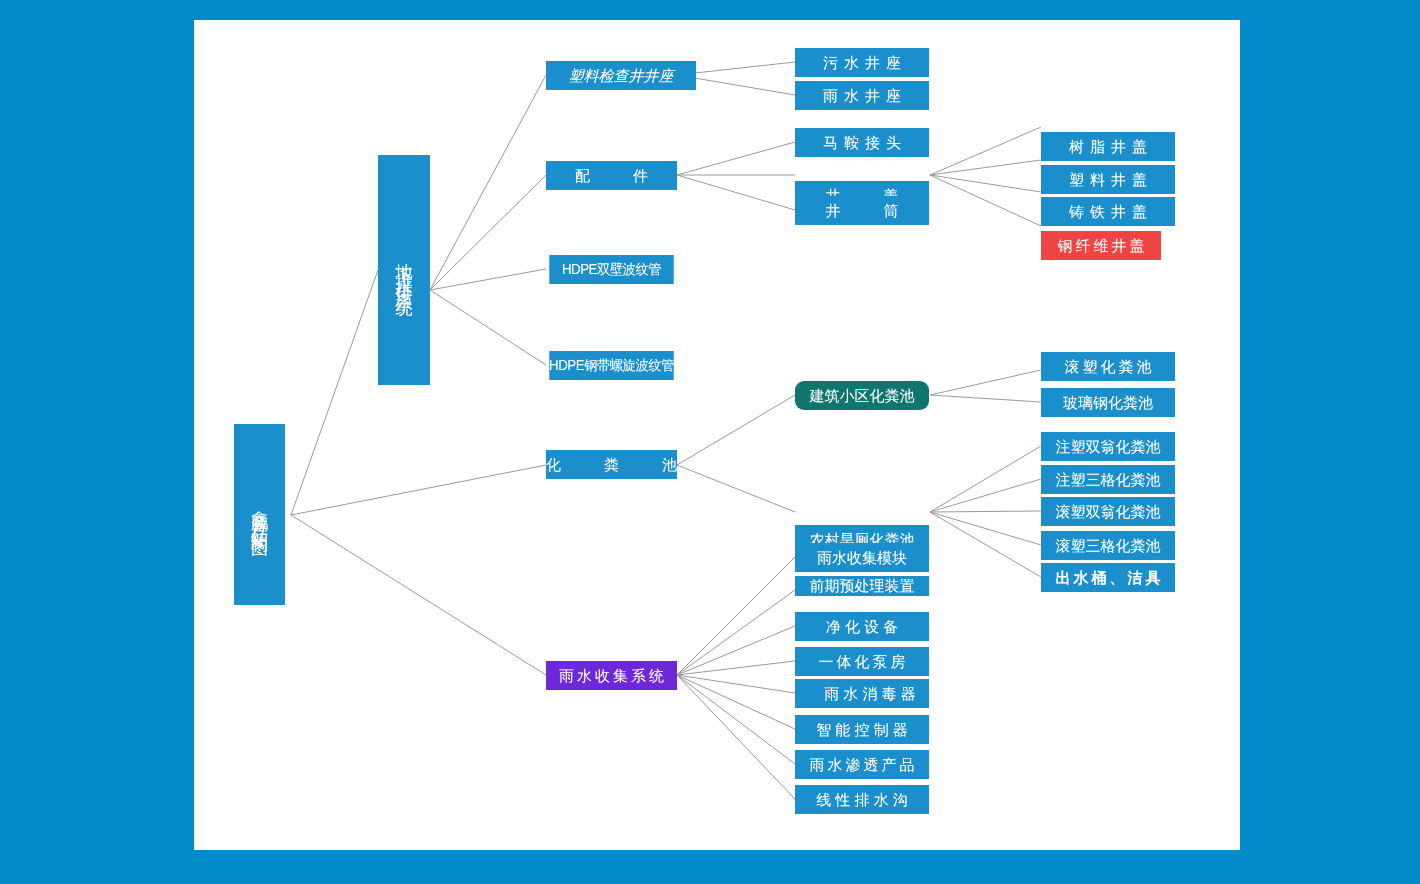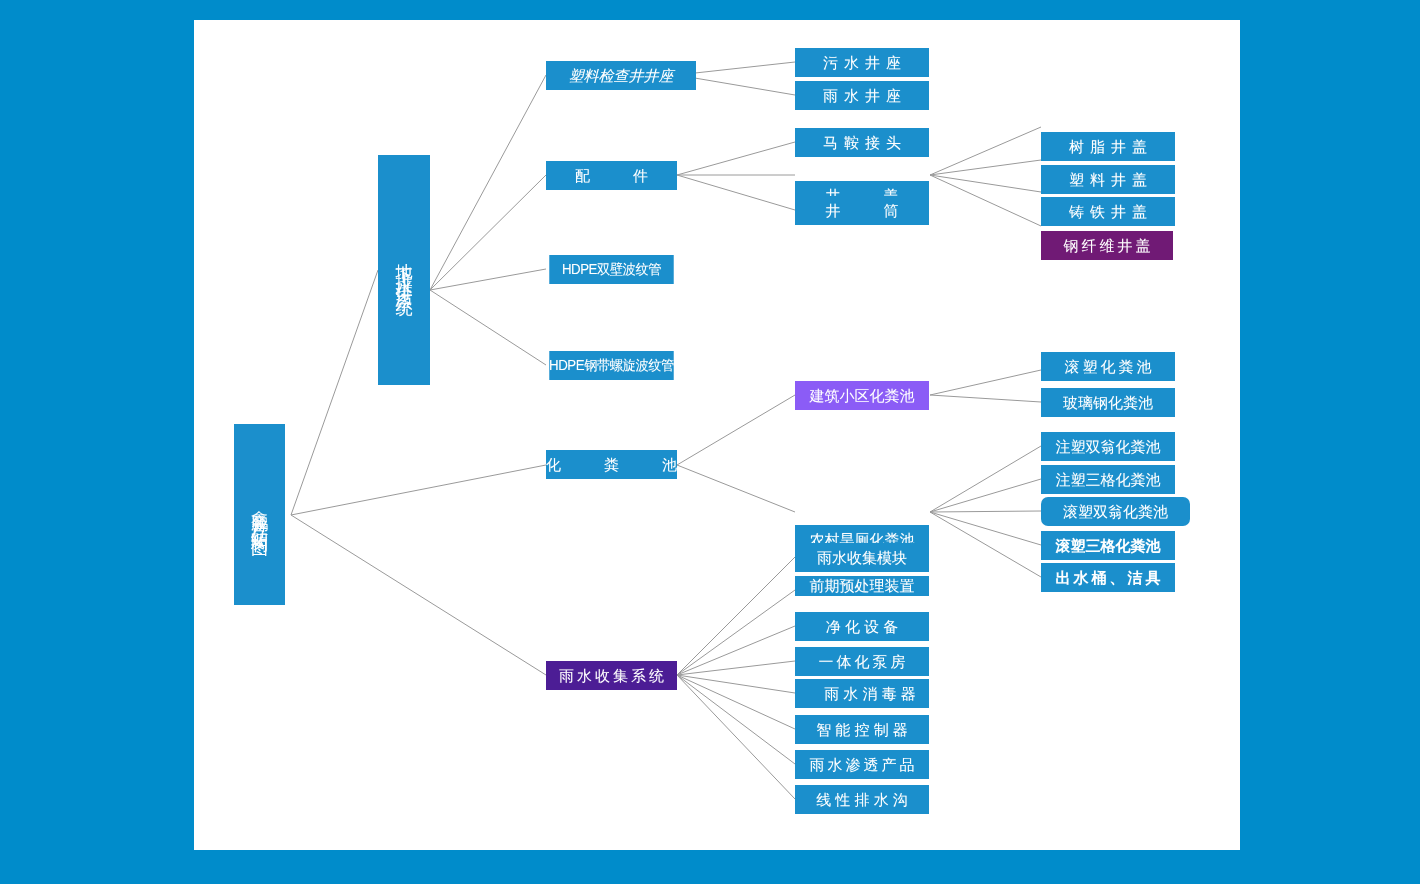"钢纤维井盖" div.node { background: #701a75 -> #ef4444; width: 132px -> 120px }
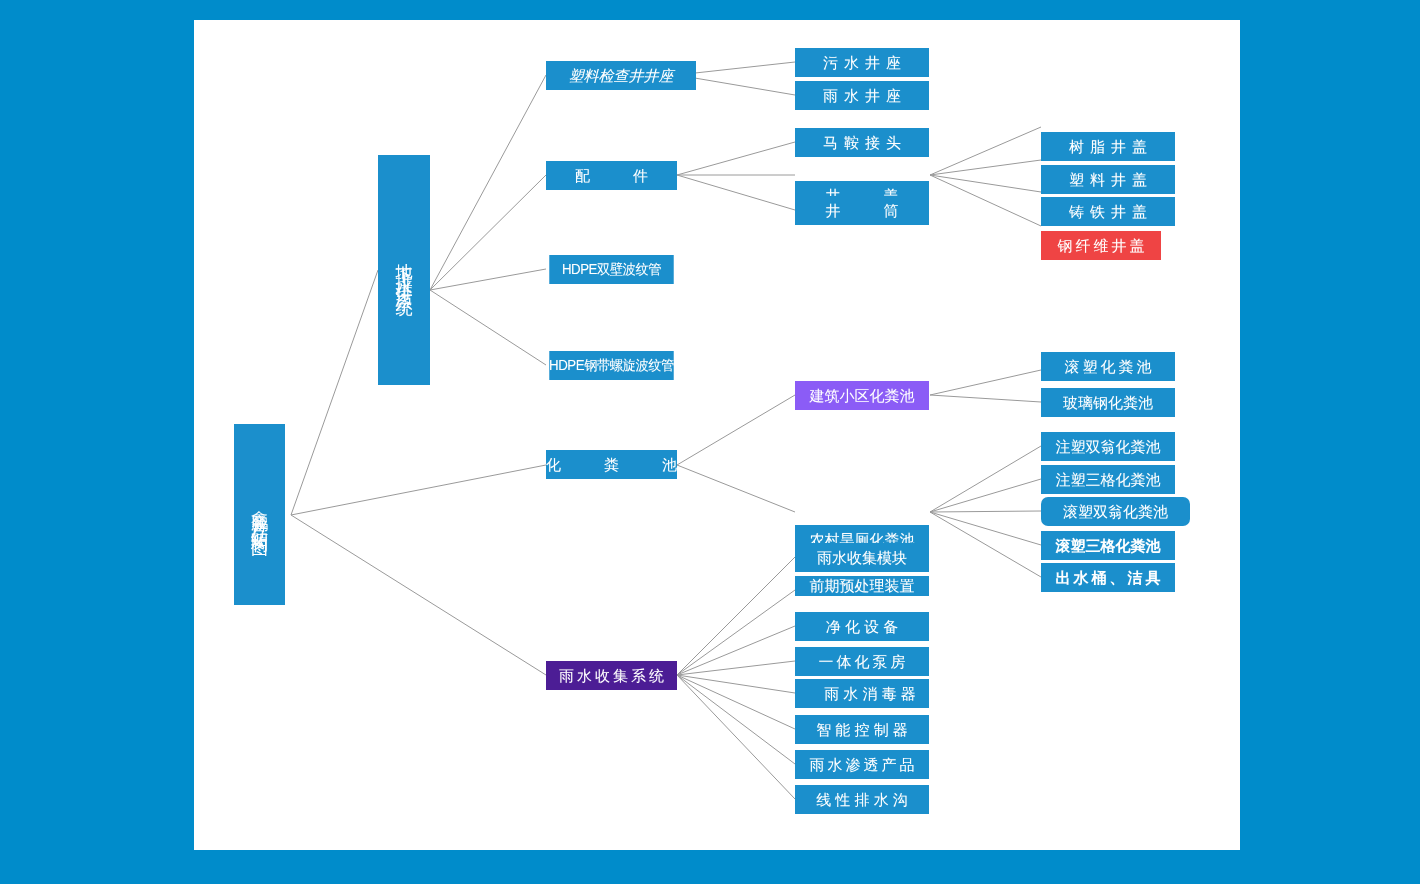"建筑小区化粪池" div.node { background: #8b5cf6 -> #0f766e; border-radius: none -> 9px }
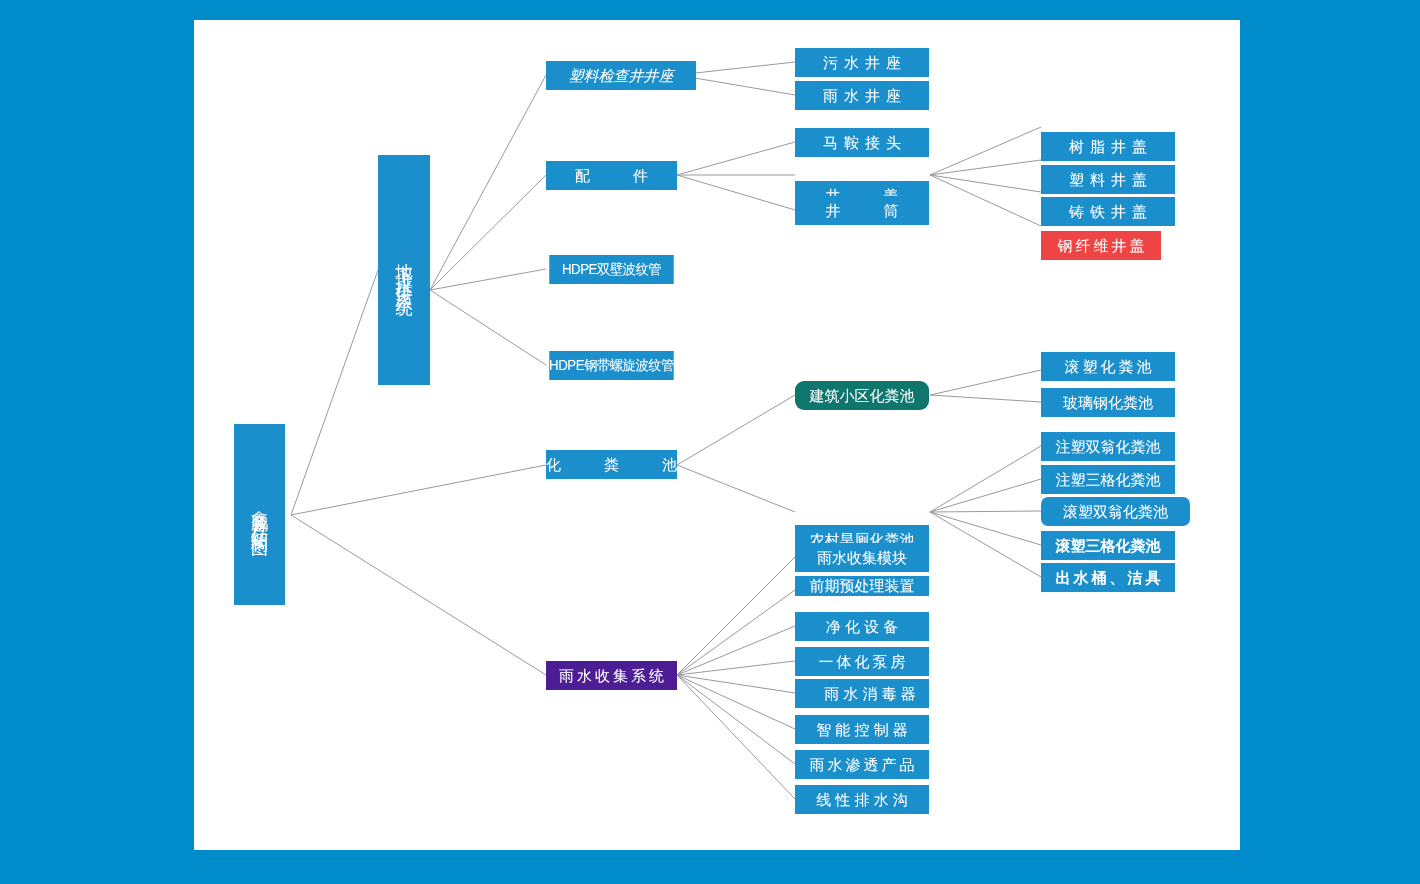"滚塑双翁化粪池" div.node { border-radius: 7px -> none; width: 149px -> 134px }
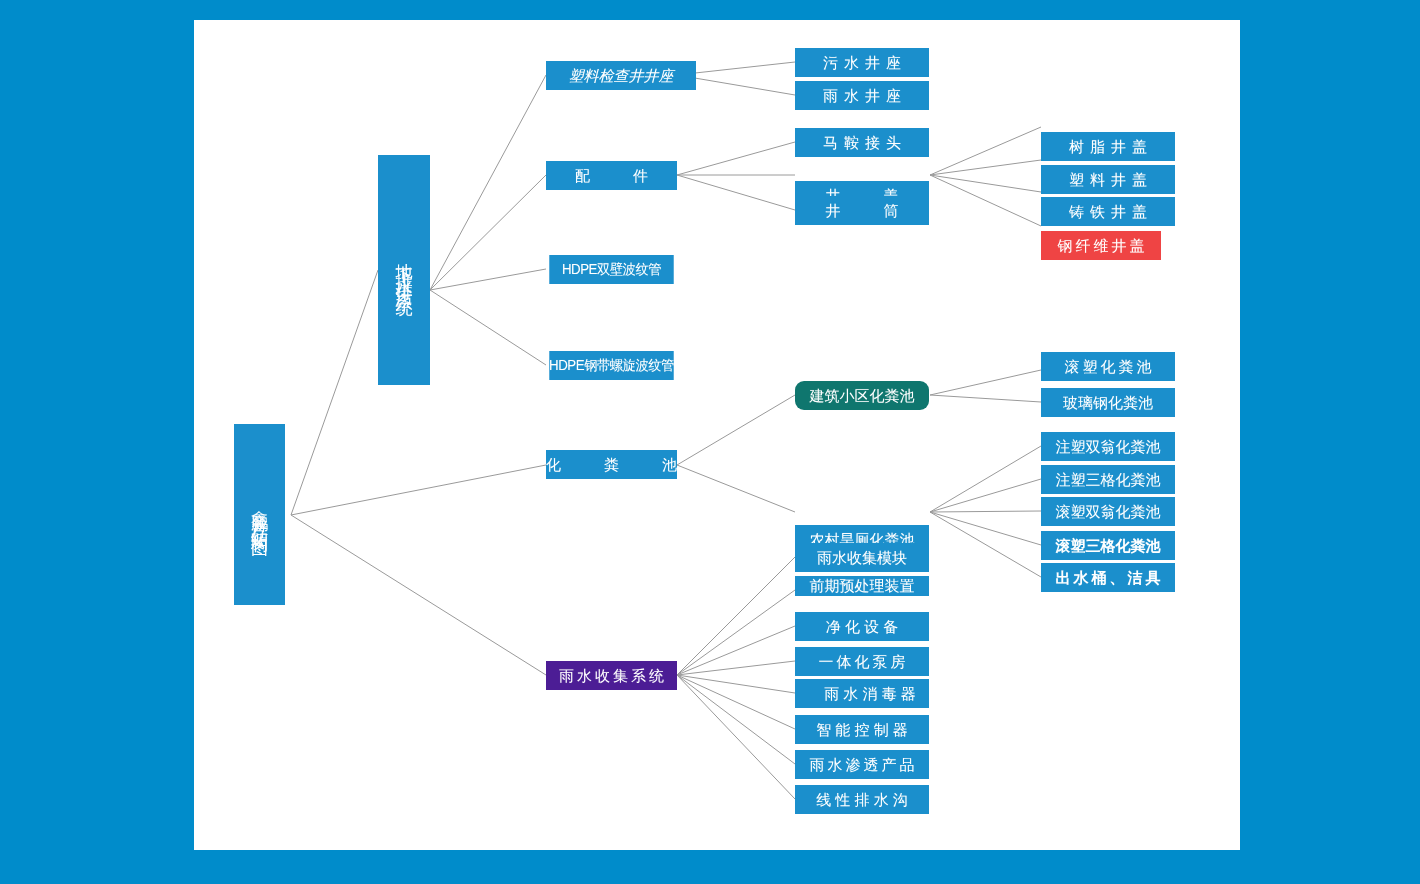"滚塑三格化粪池" div.node { font-weight: bold -> none }
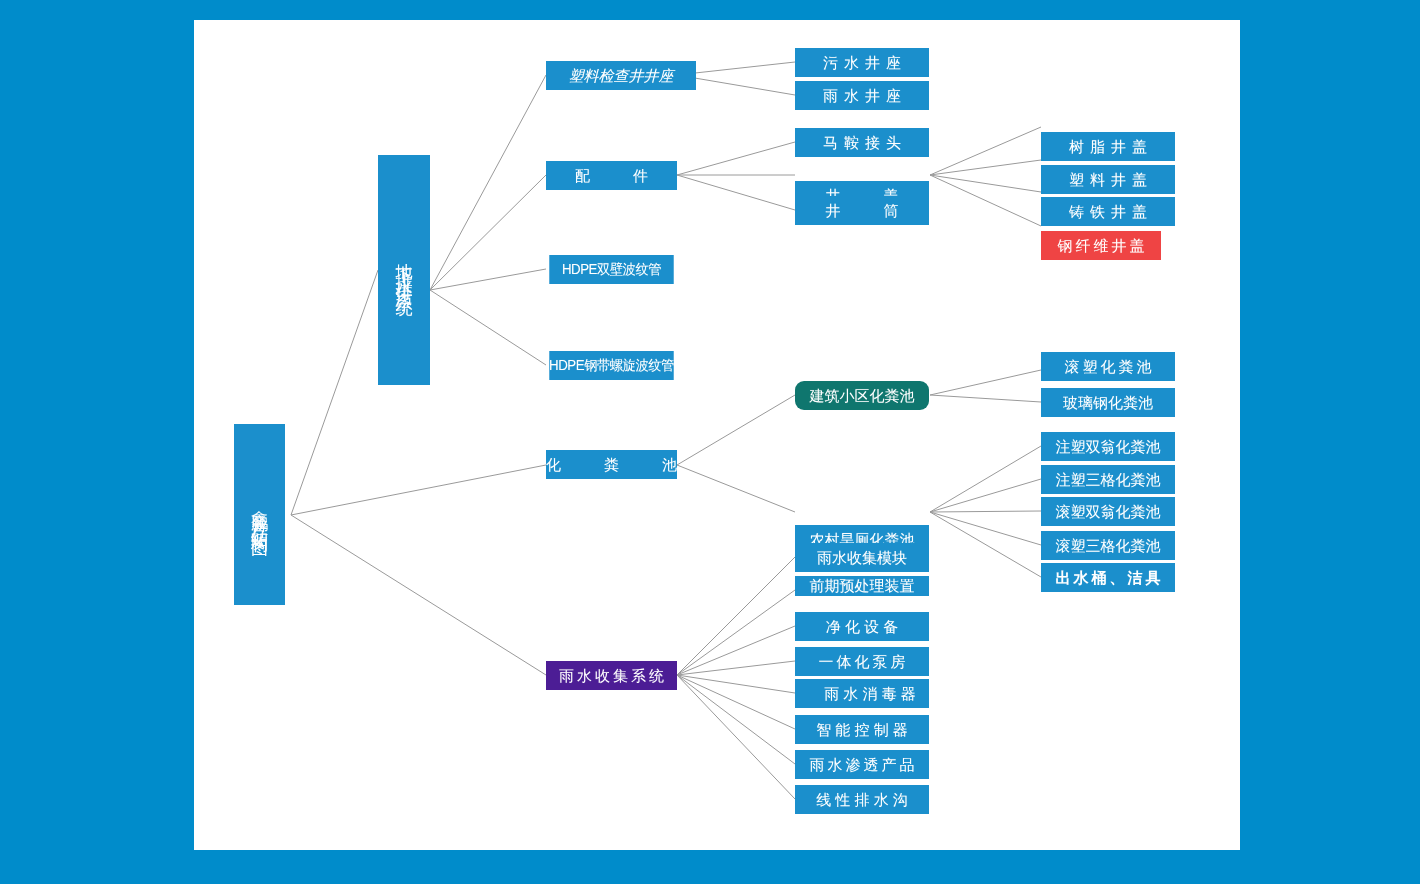"雨水收集系统" div.node { background: #4c1d95 -> #6d28d9 }
